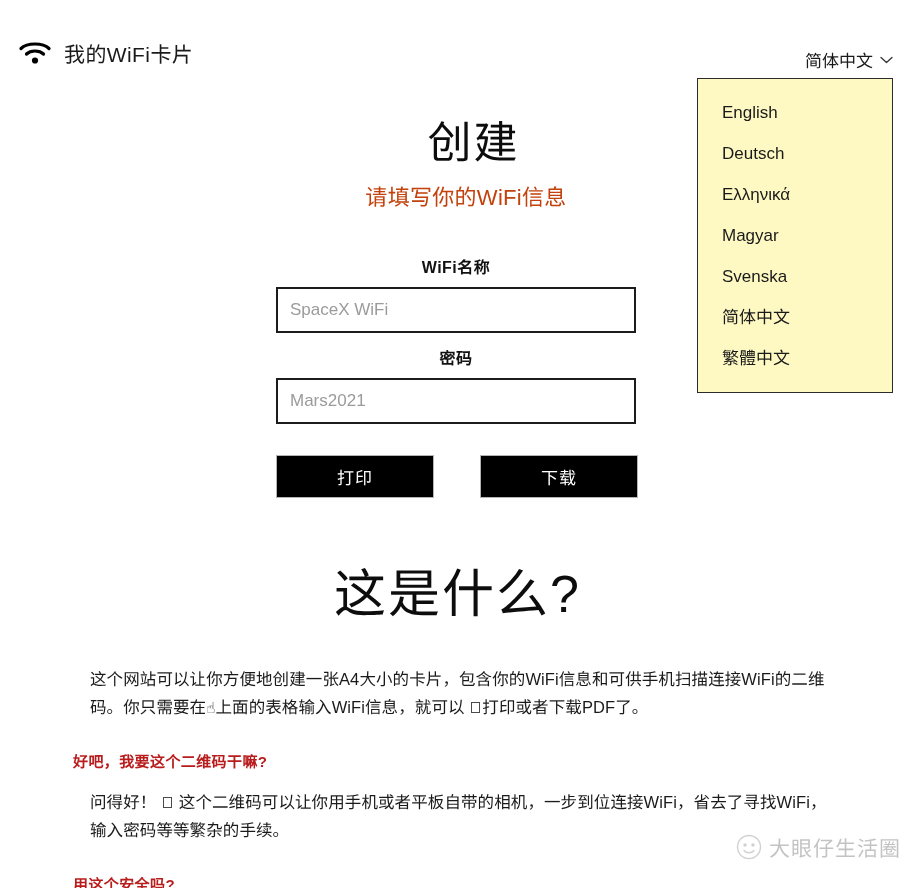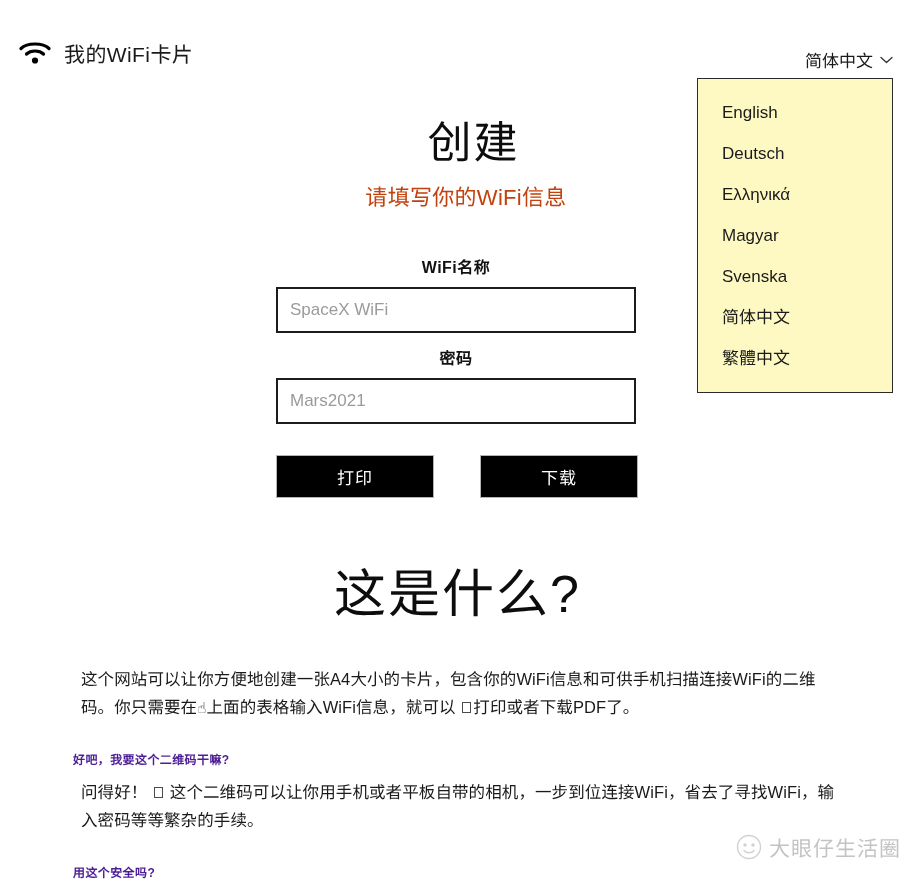"这个网站可以让你方便地创建一张A4大小的卡片，包含你的WiFi信息和可供手机扫描" .info-paragraph { margin: 8px -> 17px }
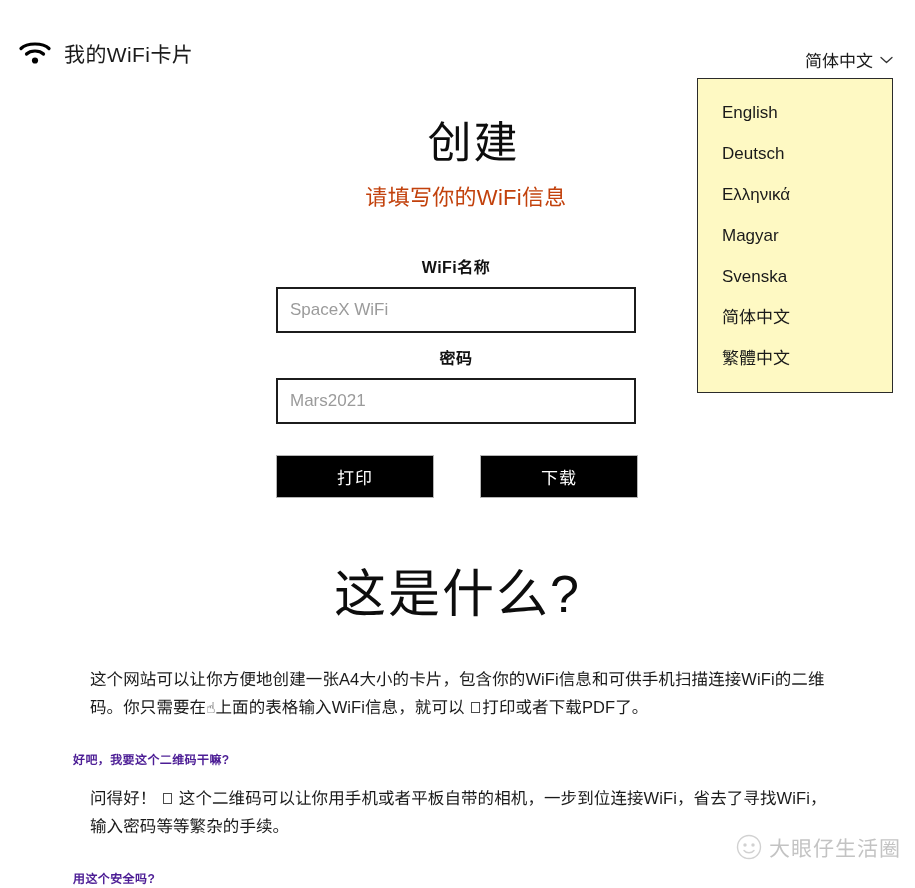"好吧，我要这个二维码干嘛?" .info-subheading { color: #4c1d95 -> #b91c1c; font-size: 12px -> 15px }
